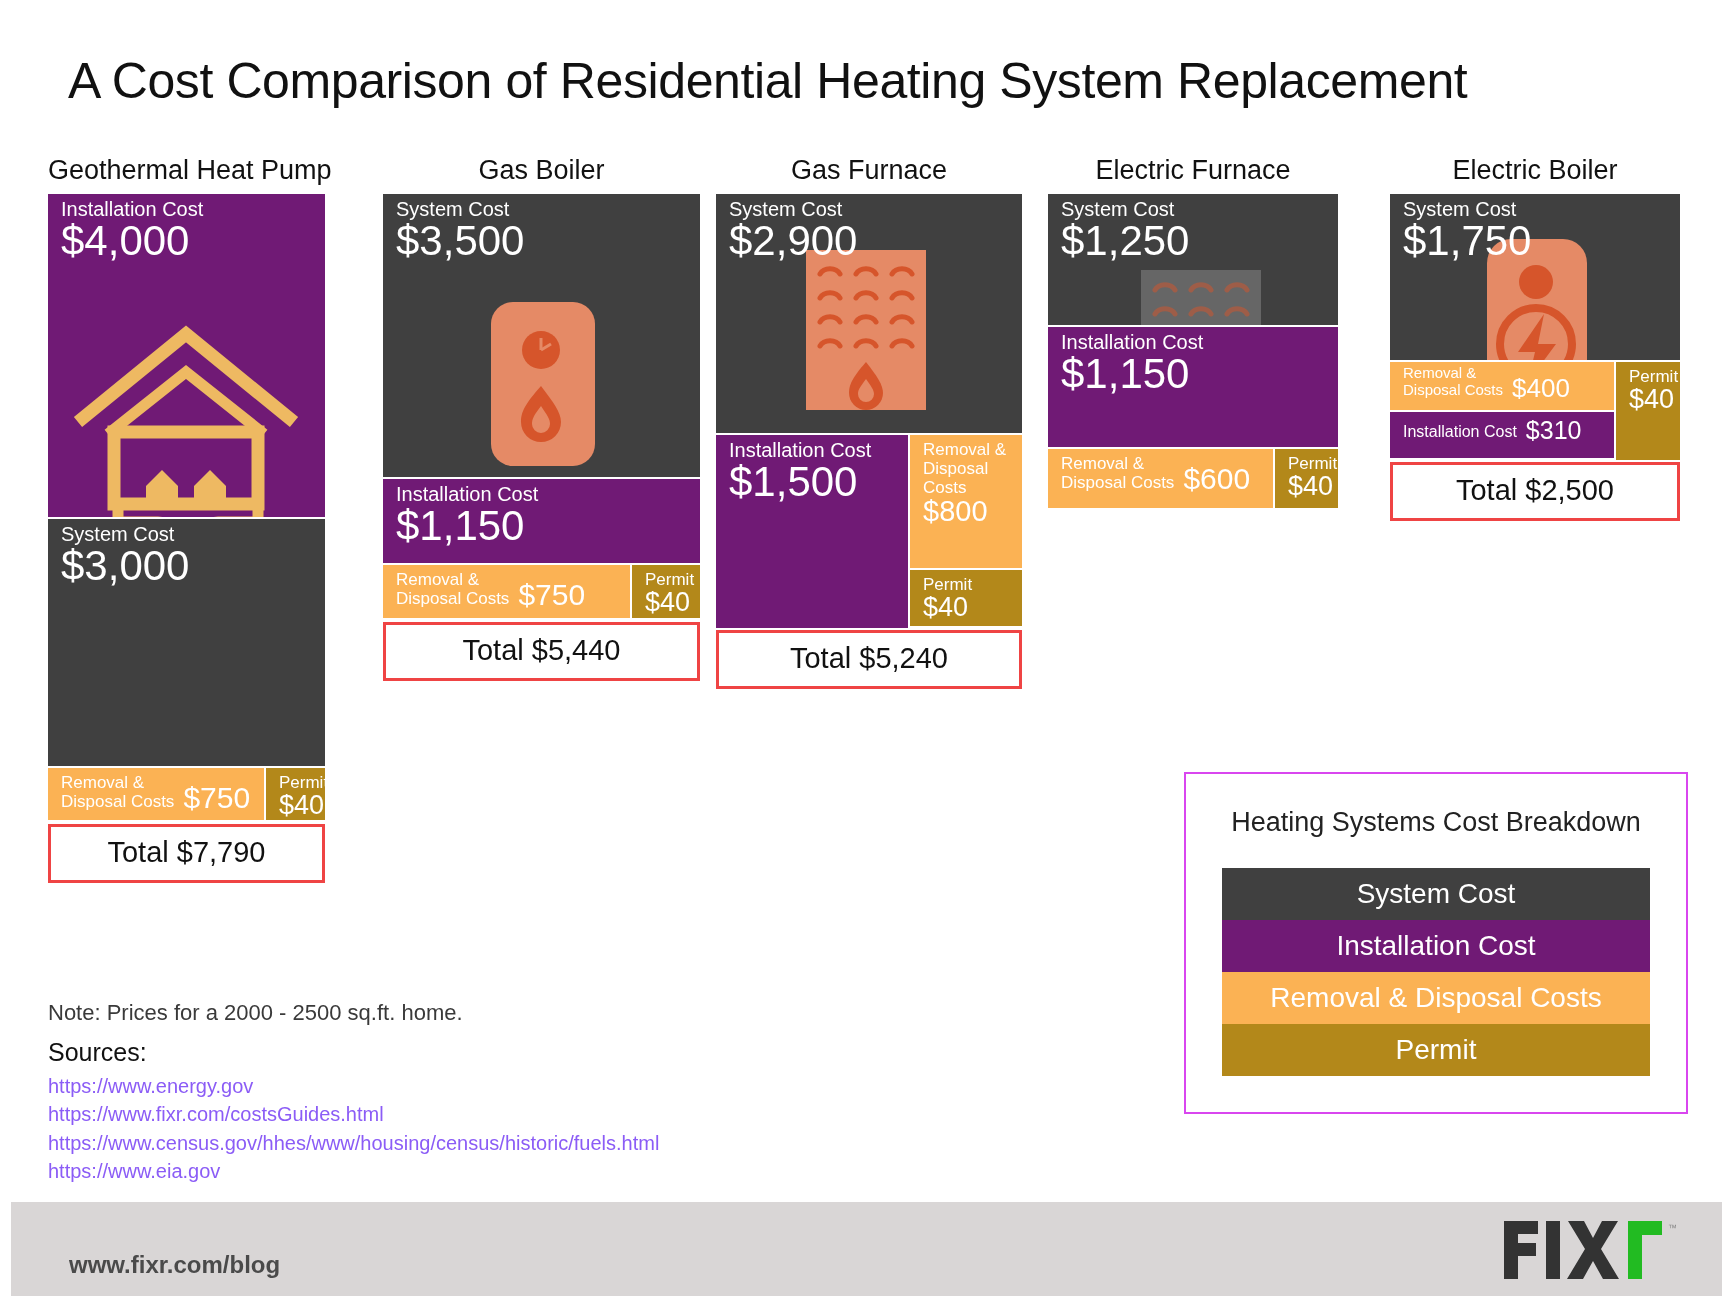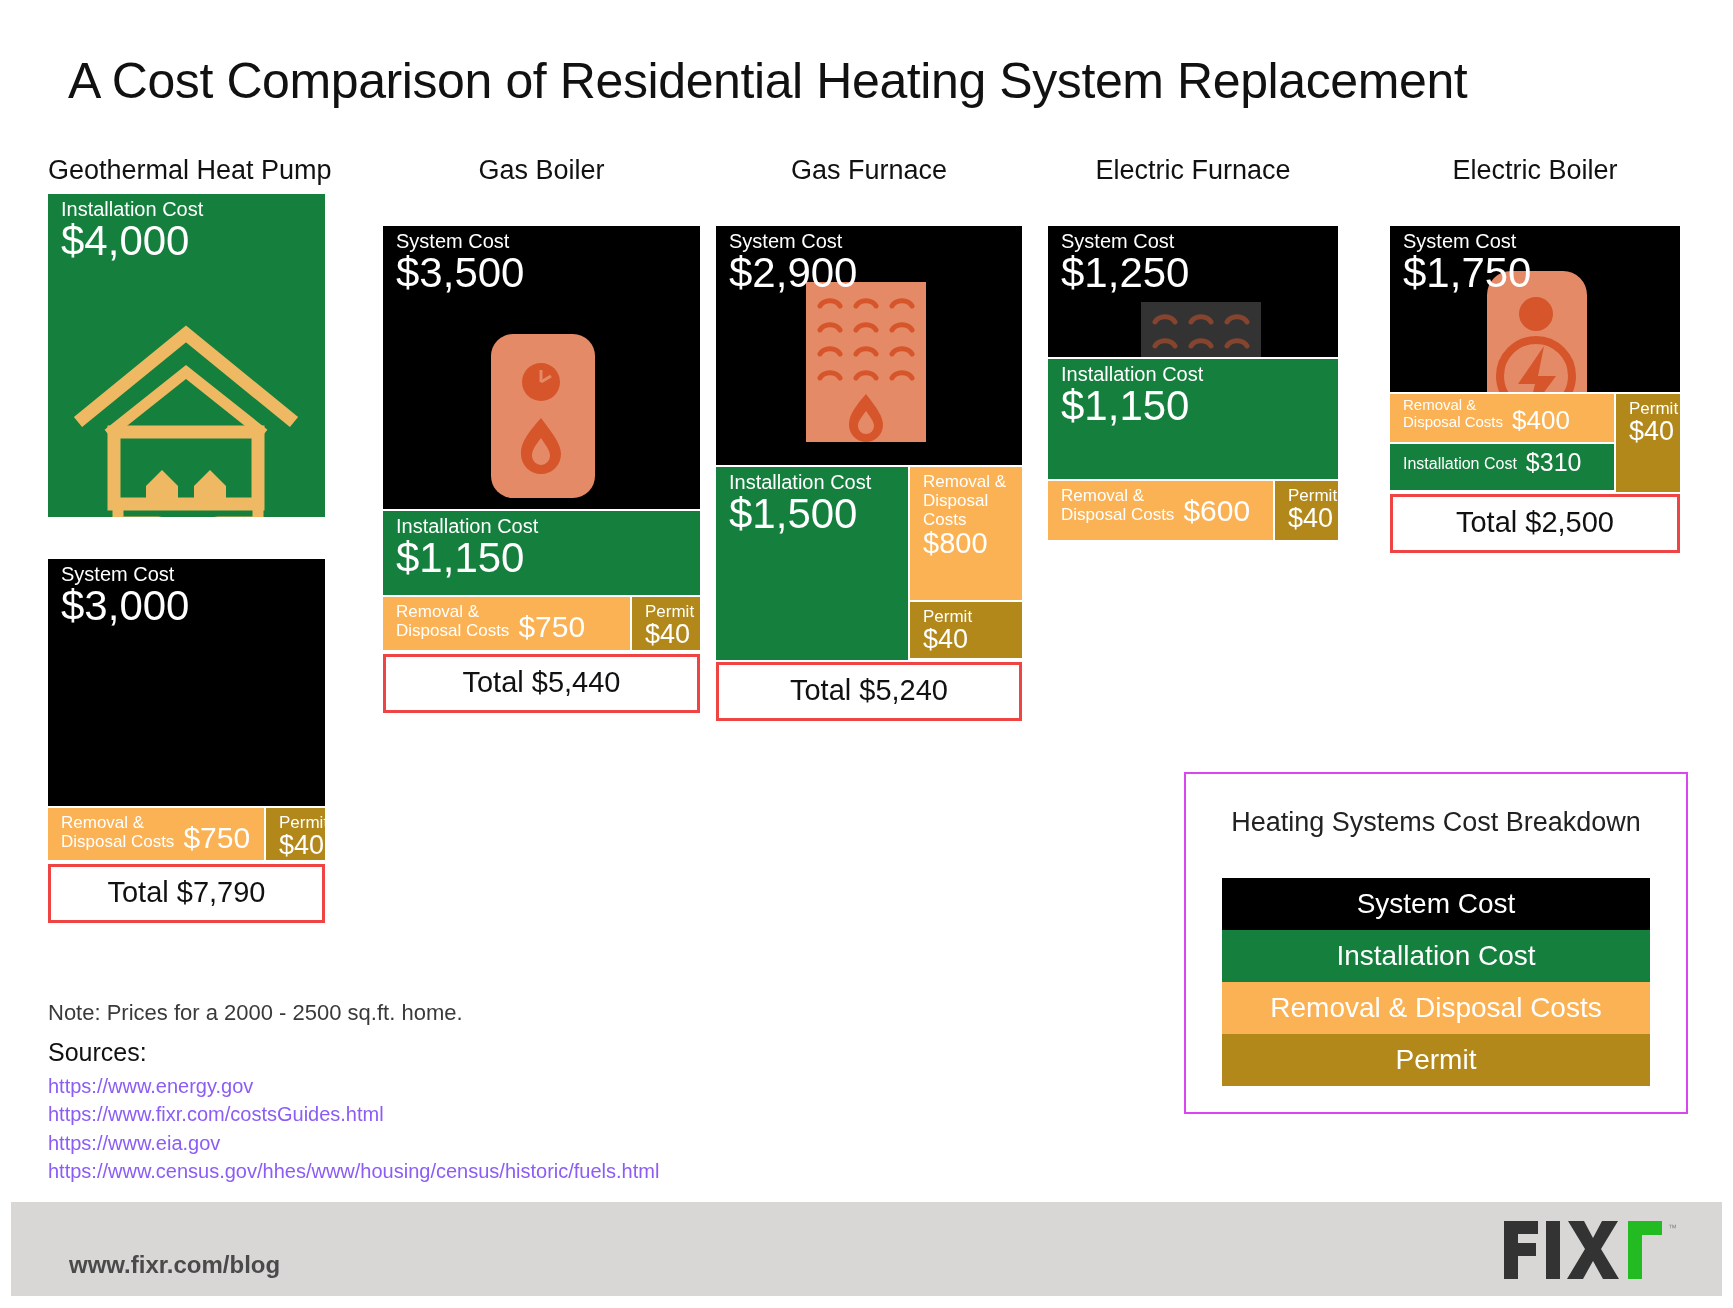"Installation Cost" .c-install { background: #15803d -> #701a75 }
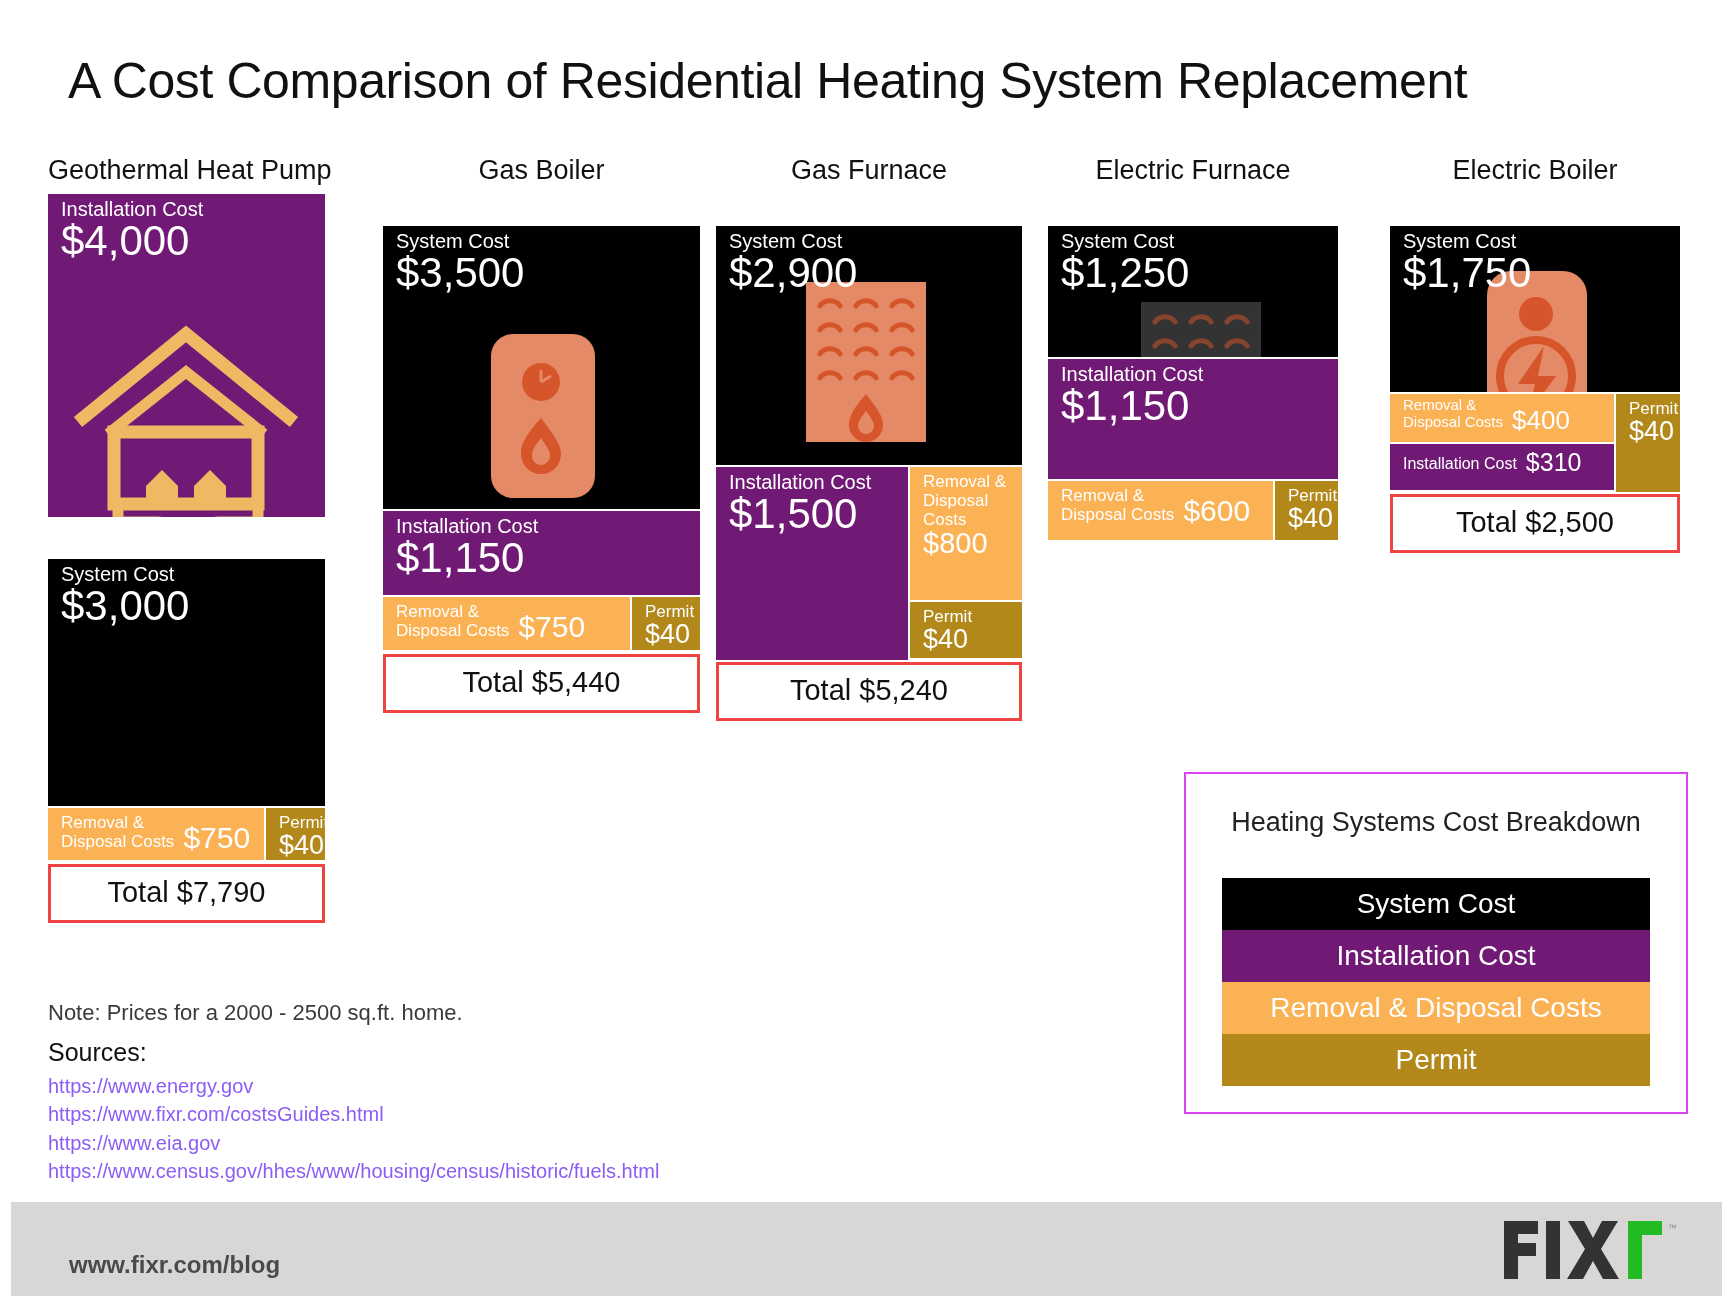"System Cost" .c-system { background: #000000 -> #404040; margin-top: 40px -> none }
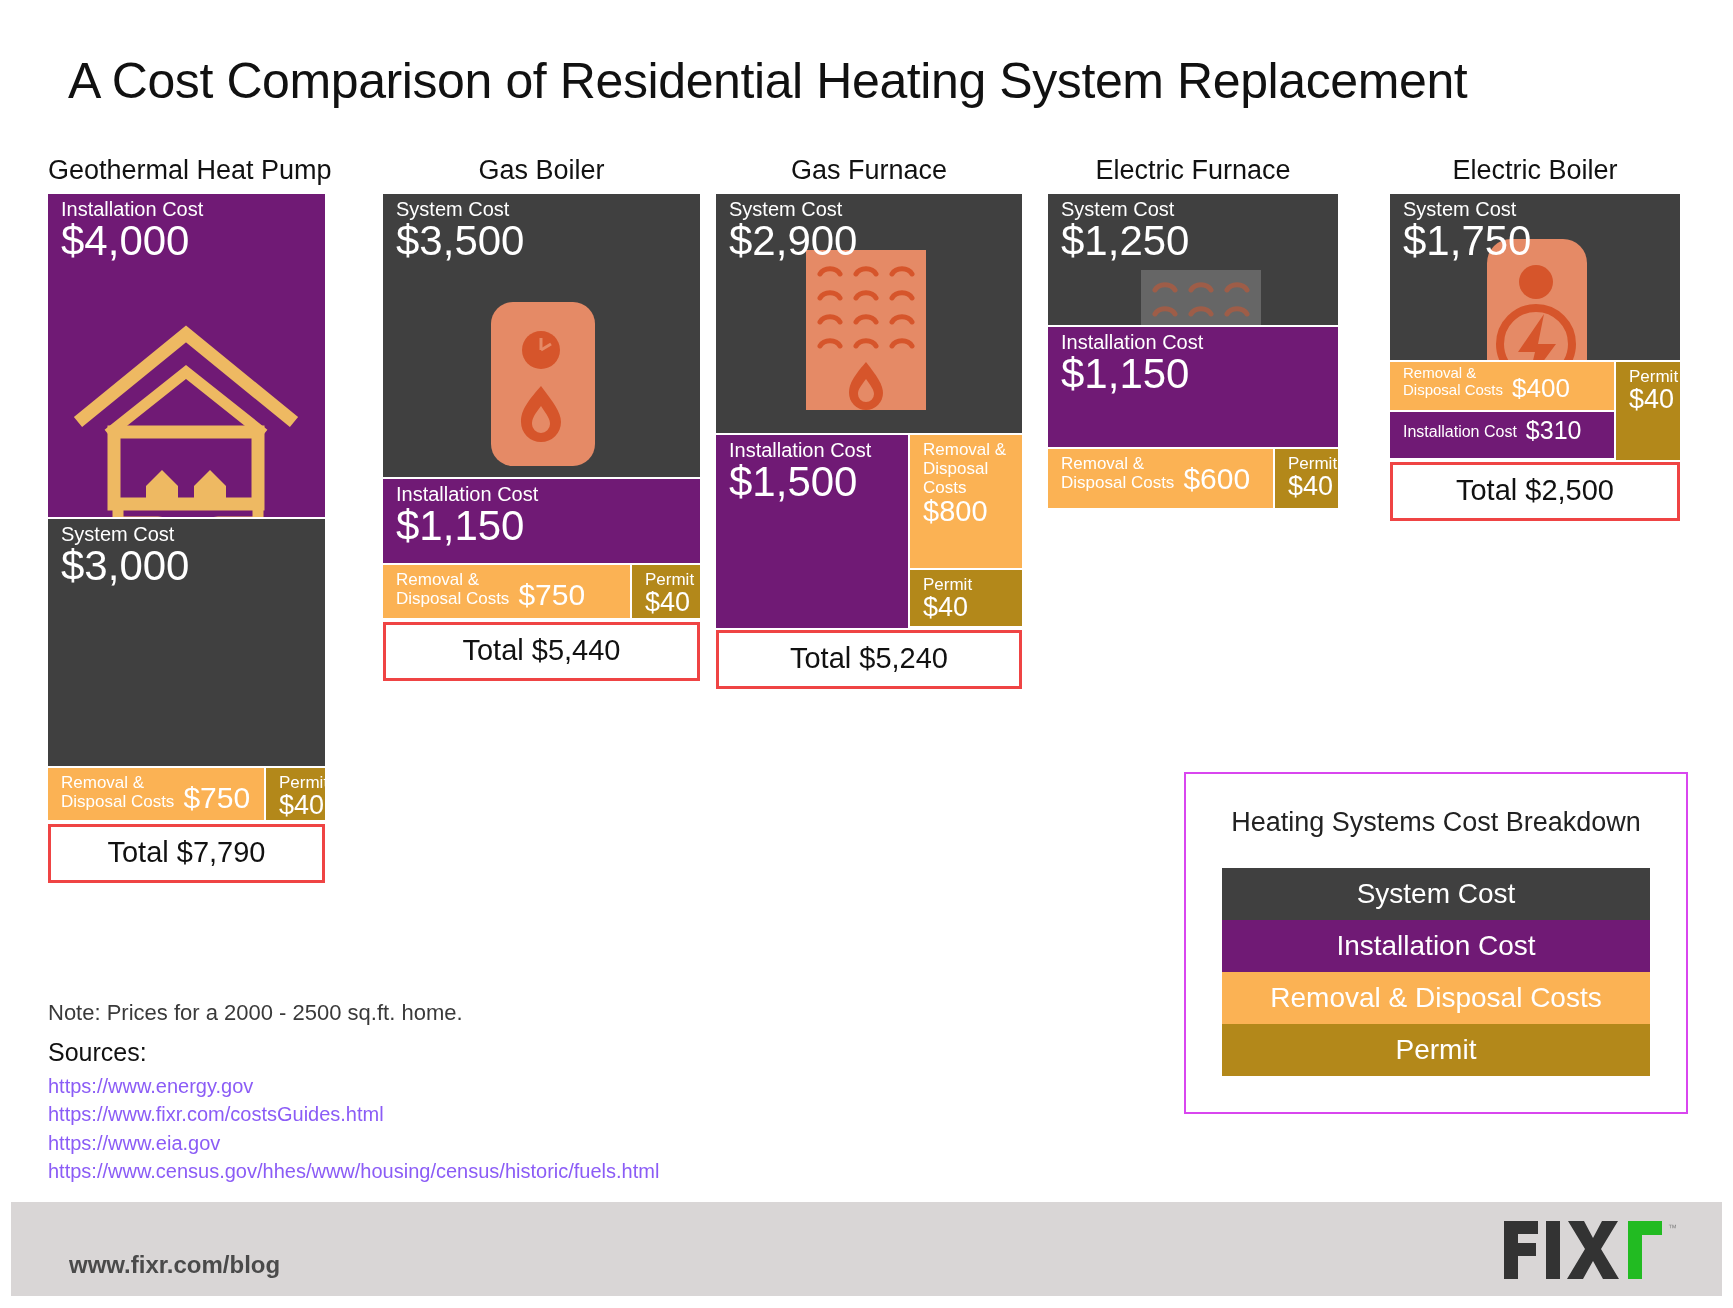"https://www.eia.gov" div { order: before "https://www.census.gov/hhes/www/housing/" -> after "https://www.census.gov/hhes/www/housing/" }
